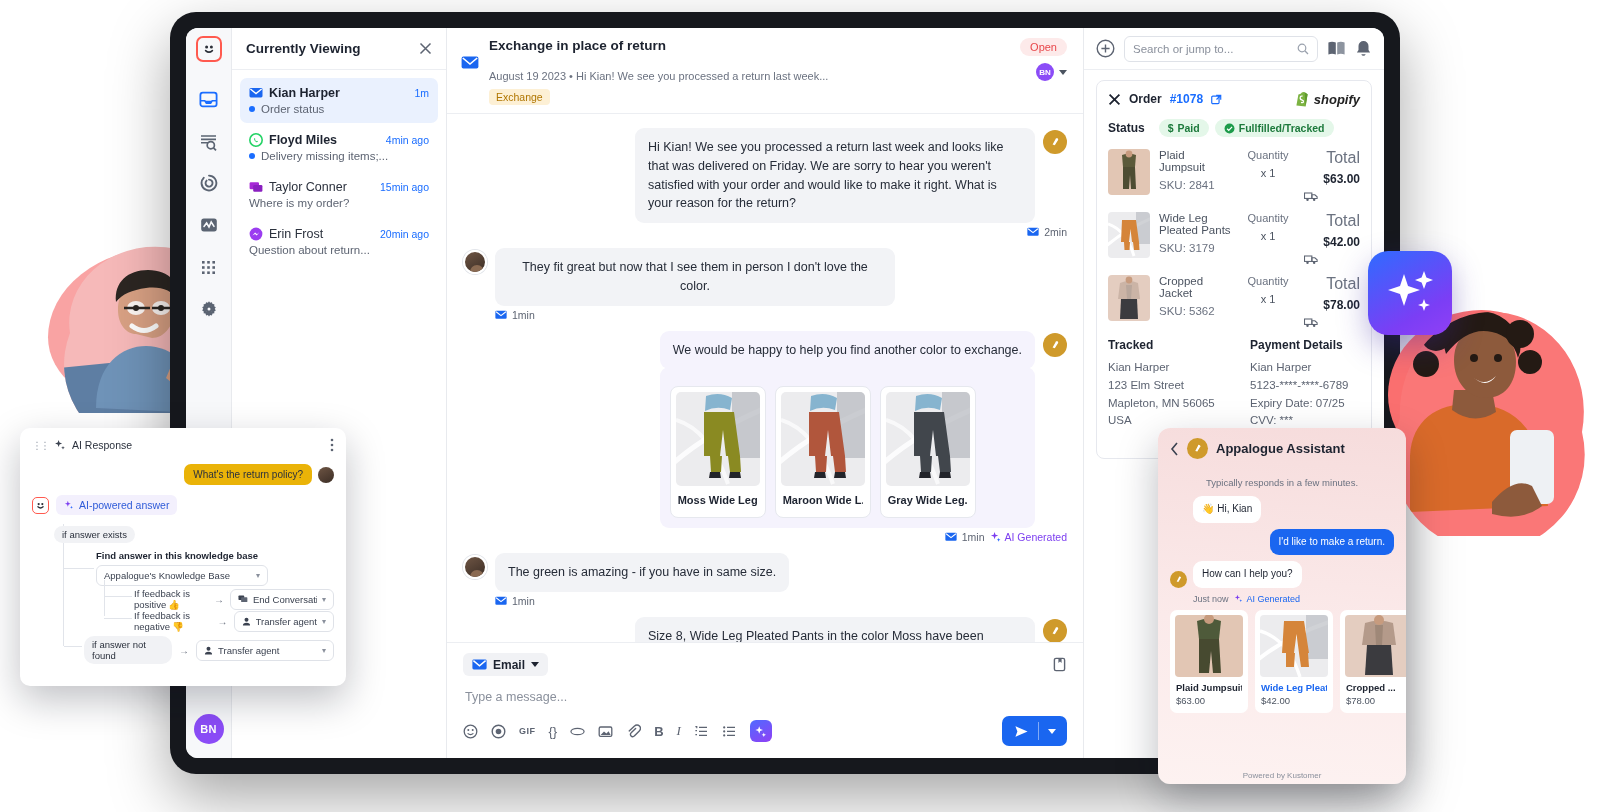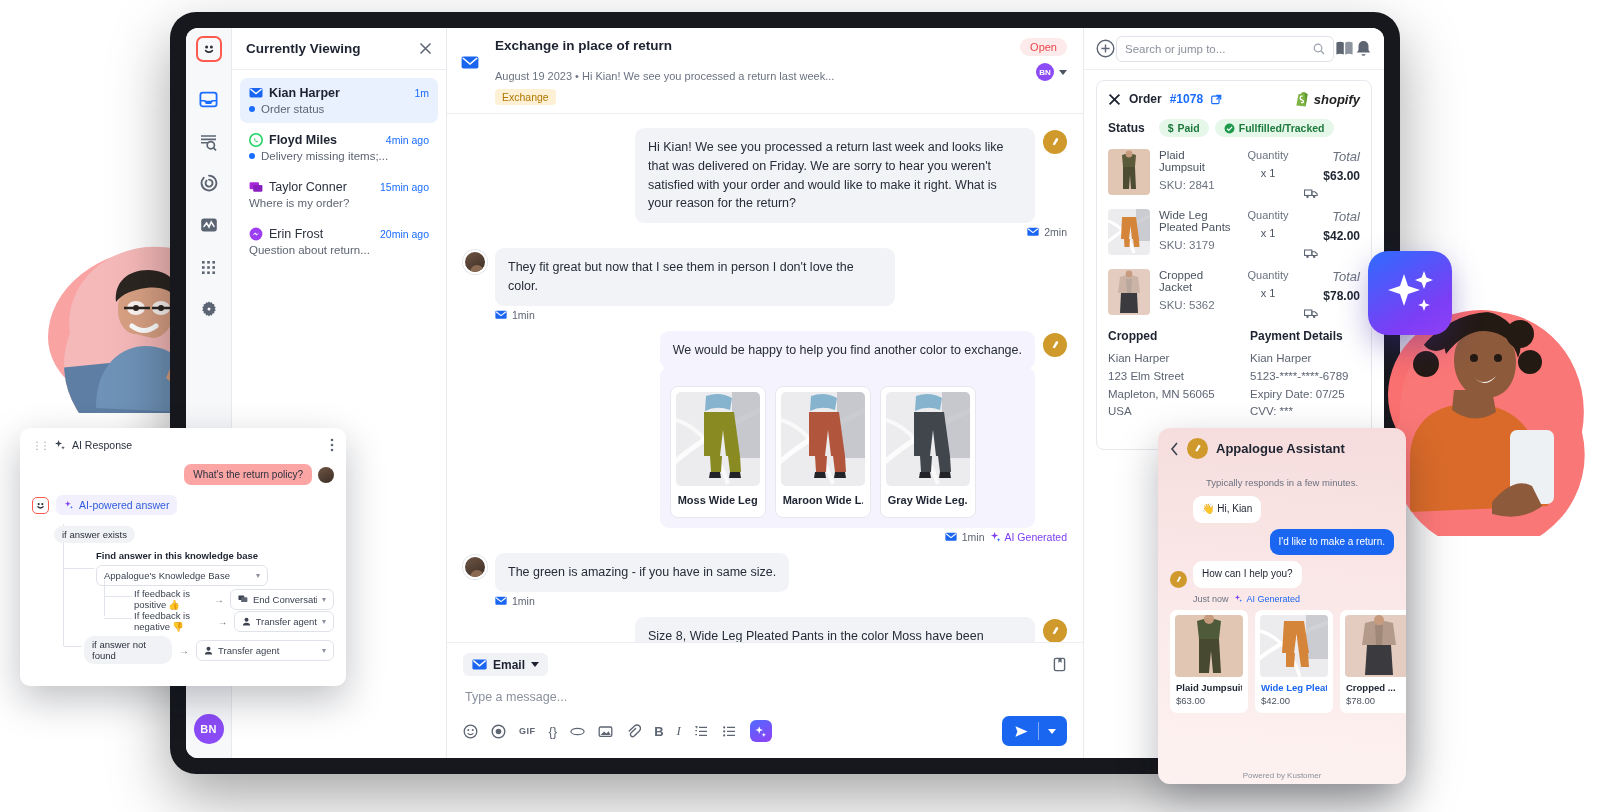"Exchange in place of return" .thread-head { gap: 16px -> 10px }
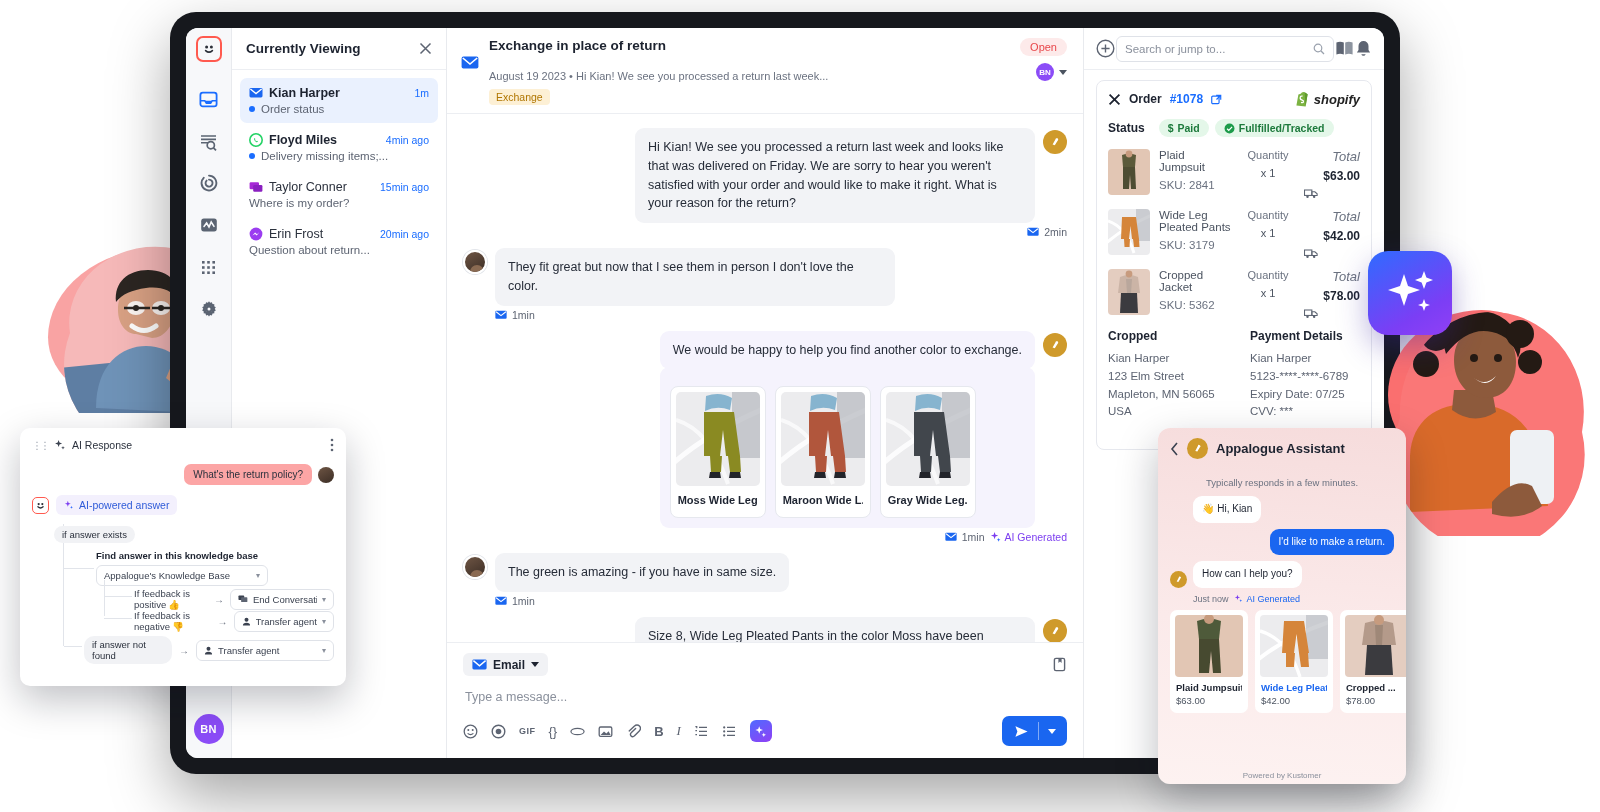"Search or jump to..." .rtop { gap: 1px -> 9px }
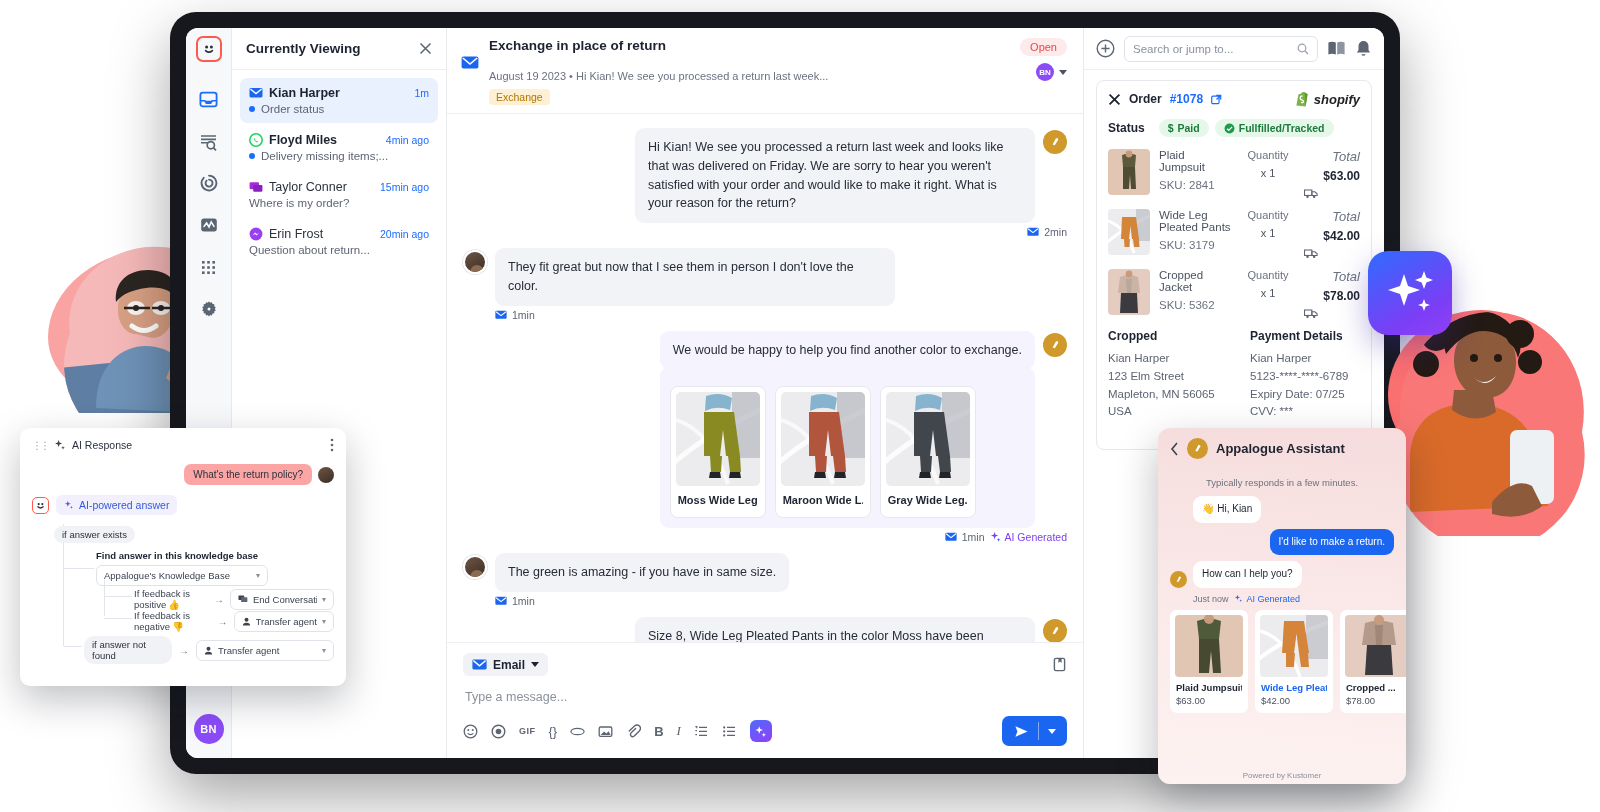"Total" .tot-lbl { font-size: 13px -> 16px; font-style: italic -> none }
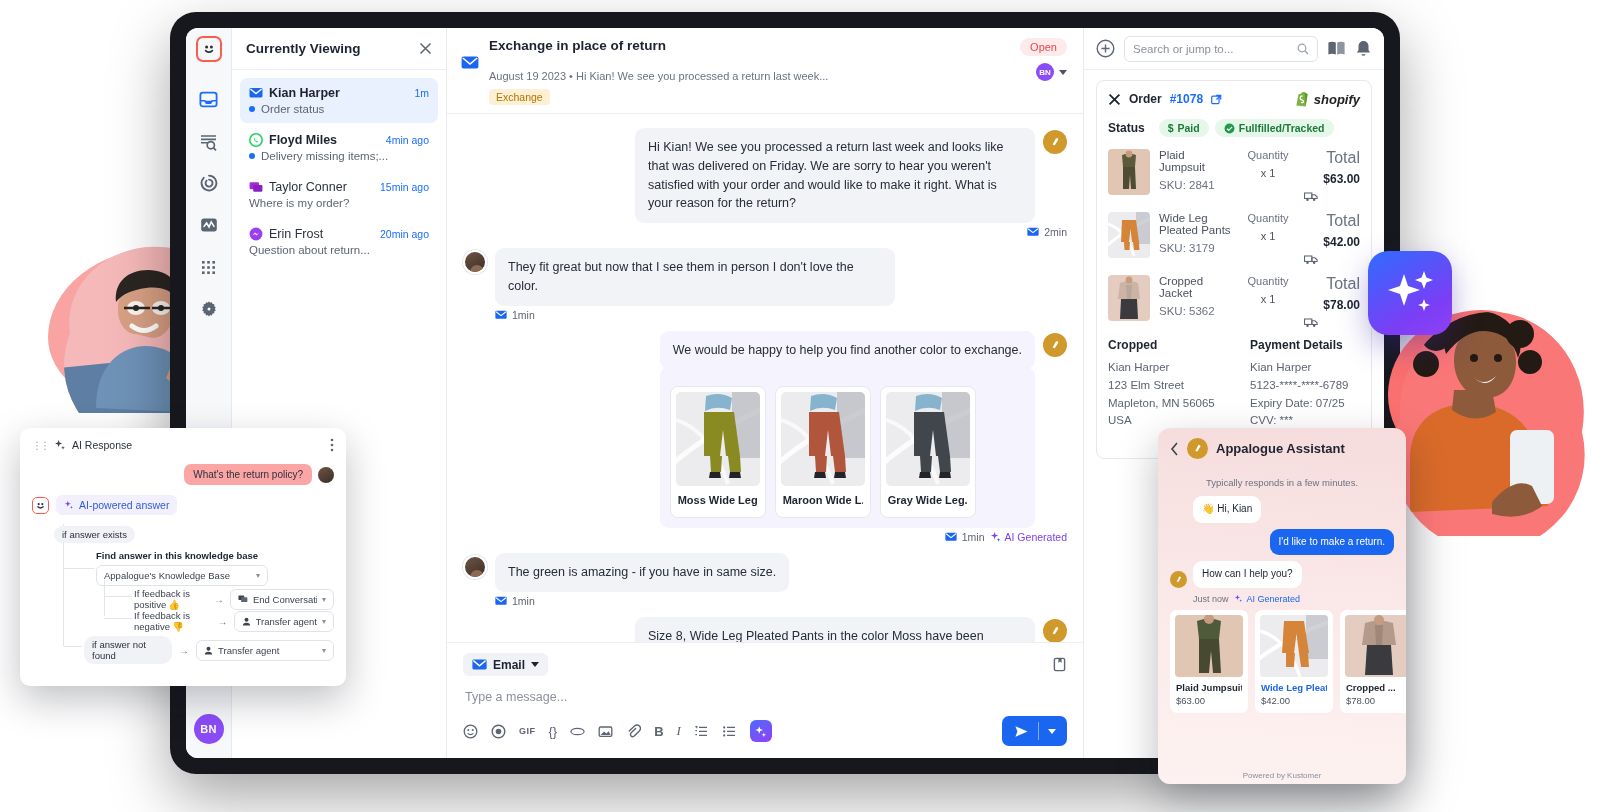"They fit great but now" .bubble.cust { text-align: none -> center }
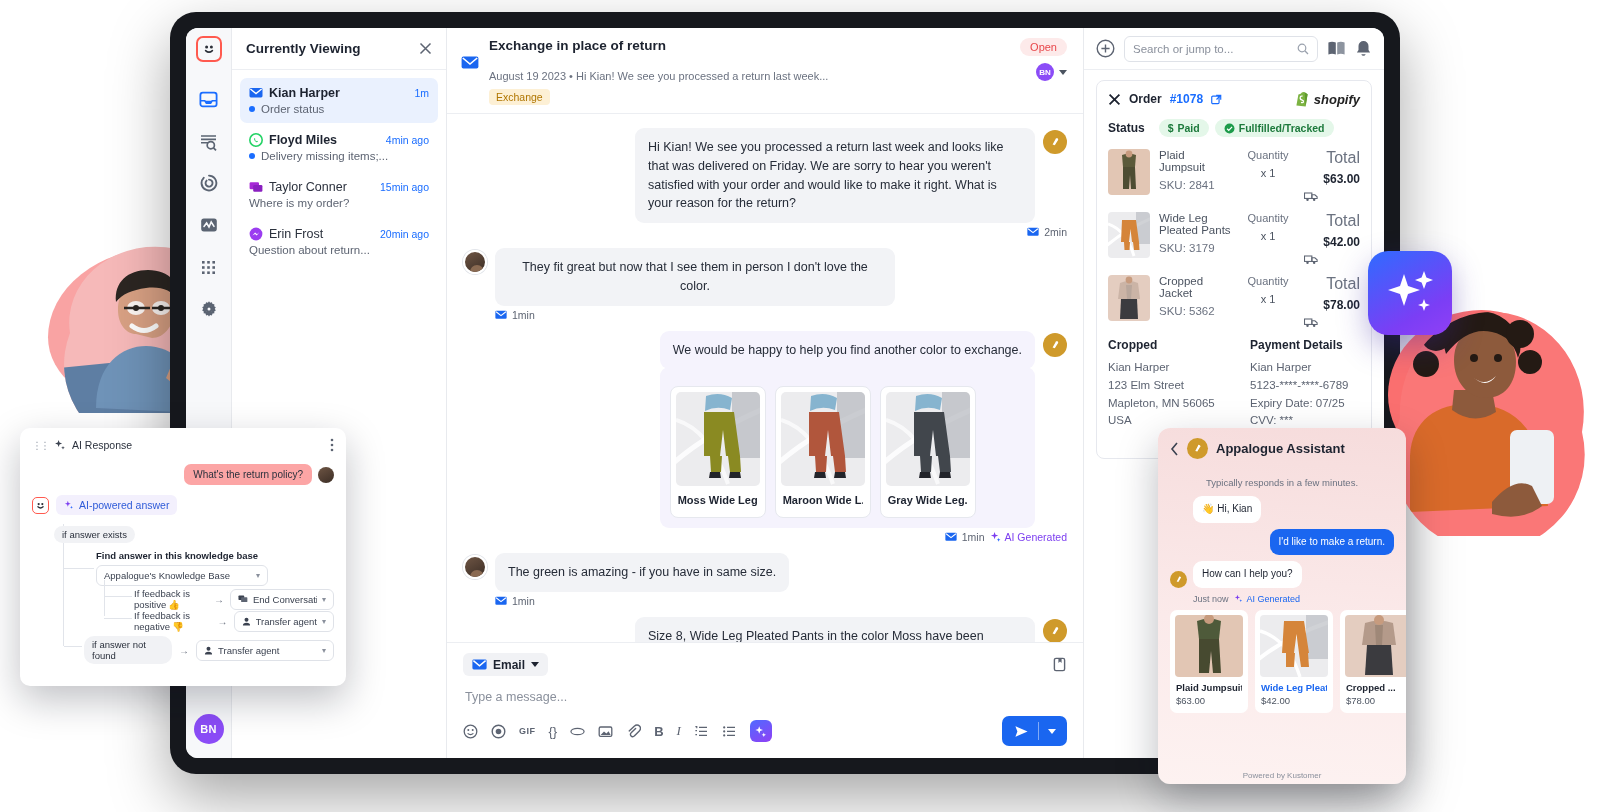"Cropped" div.addr-h { text: Cropped -> Tracked }
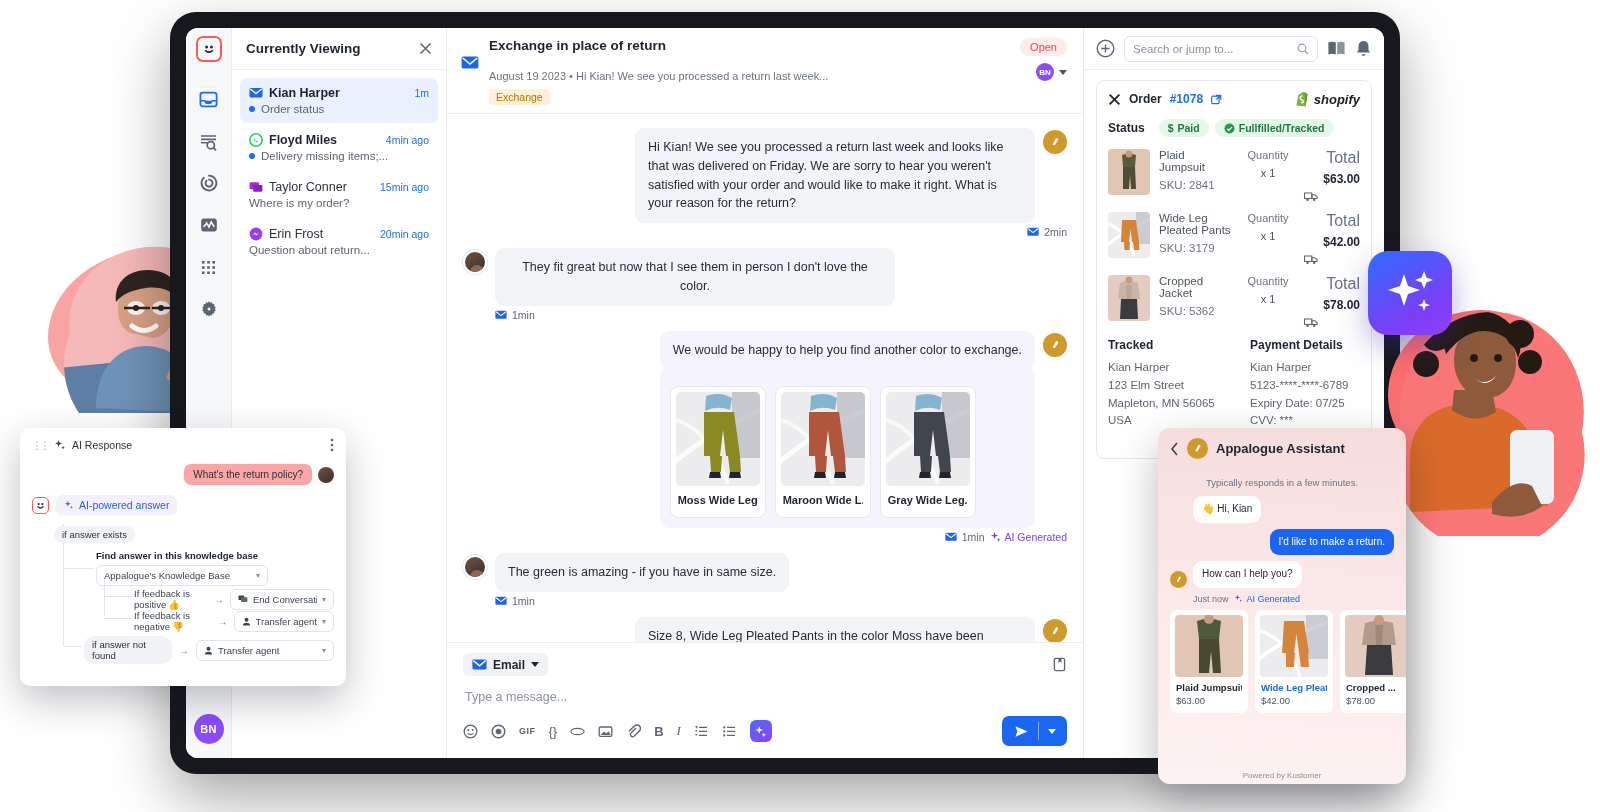"What's the return policy?" .q-bub { background: #fca5a5 -> #eab308 }
